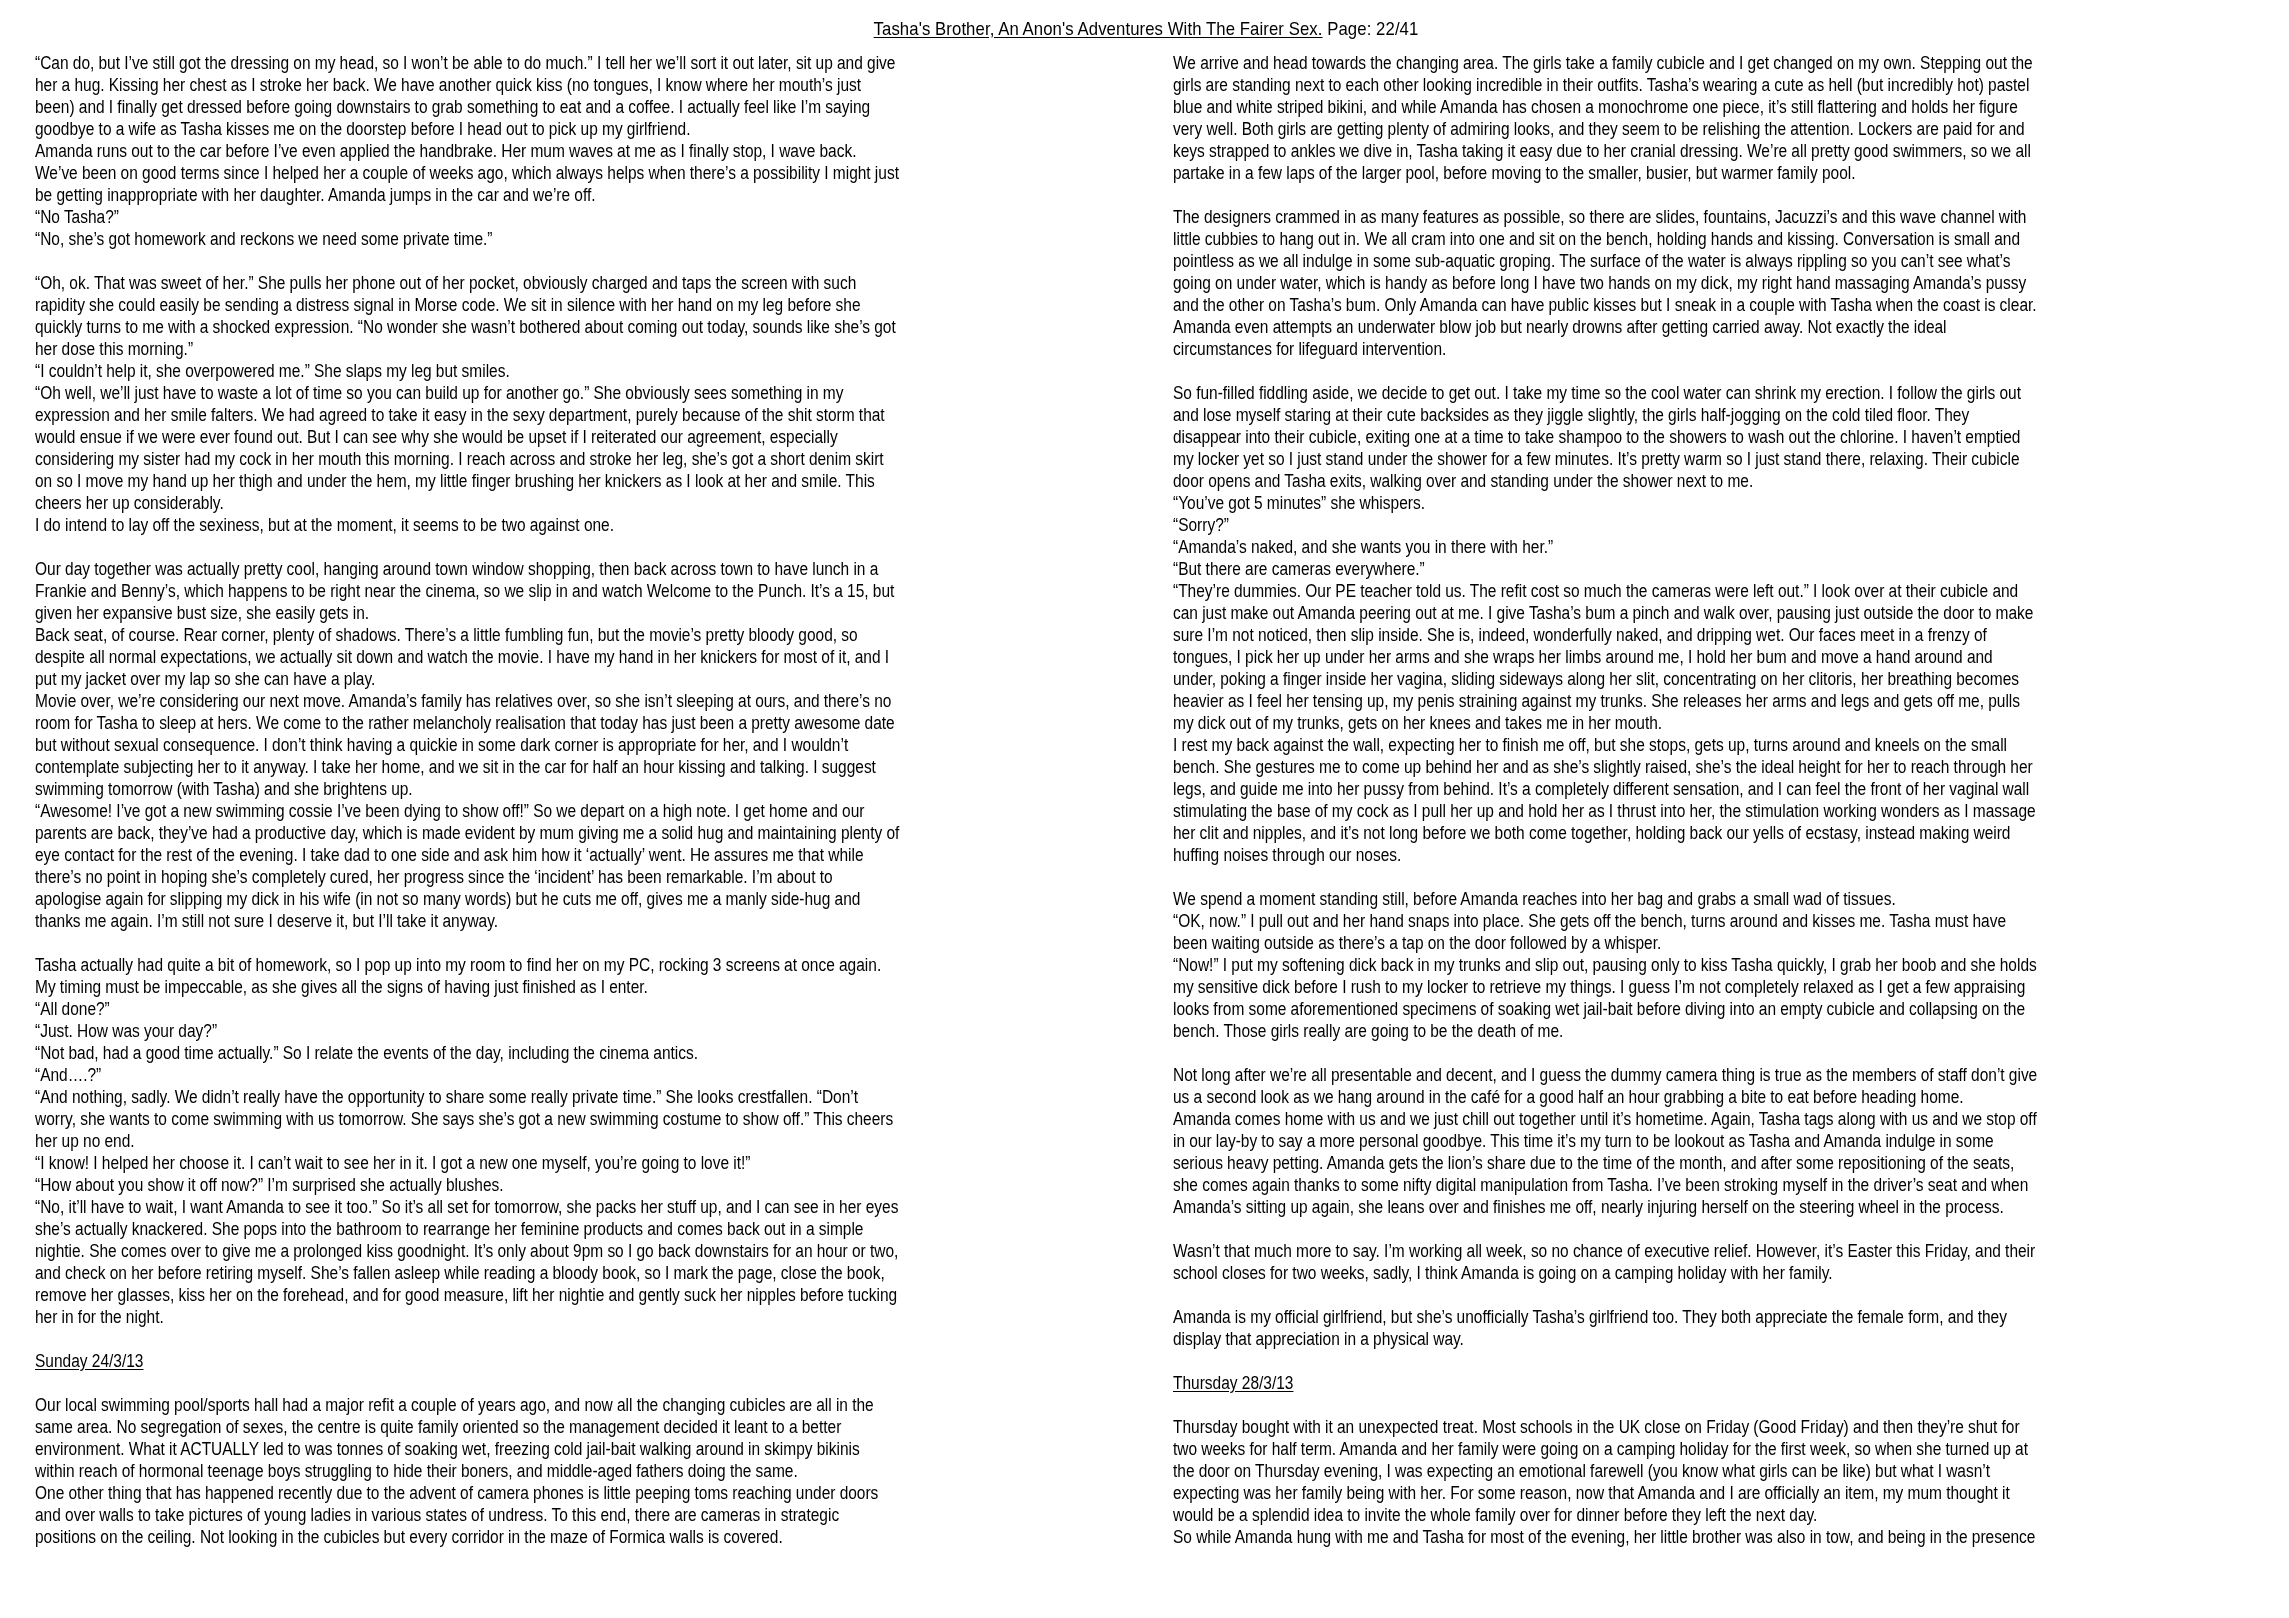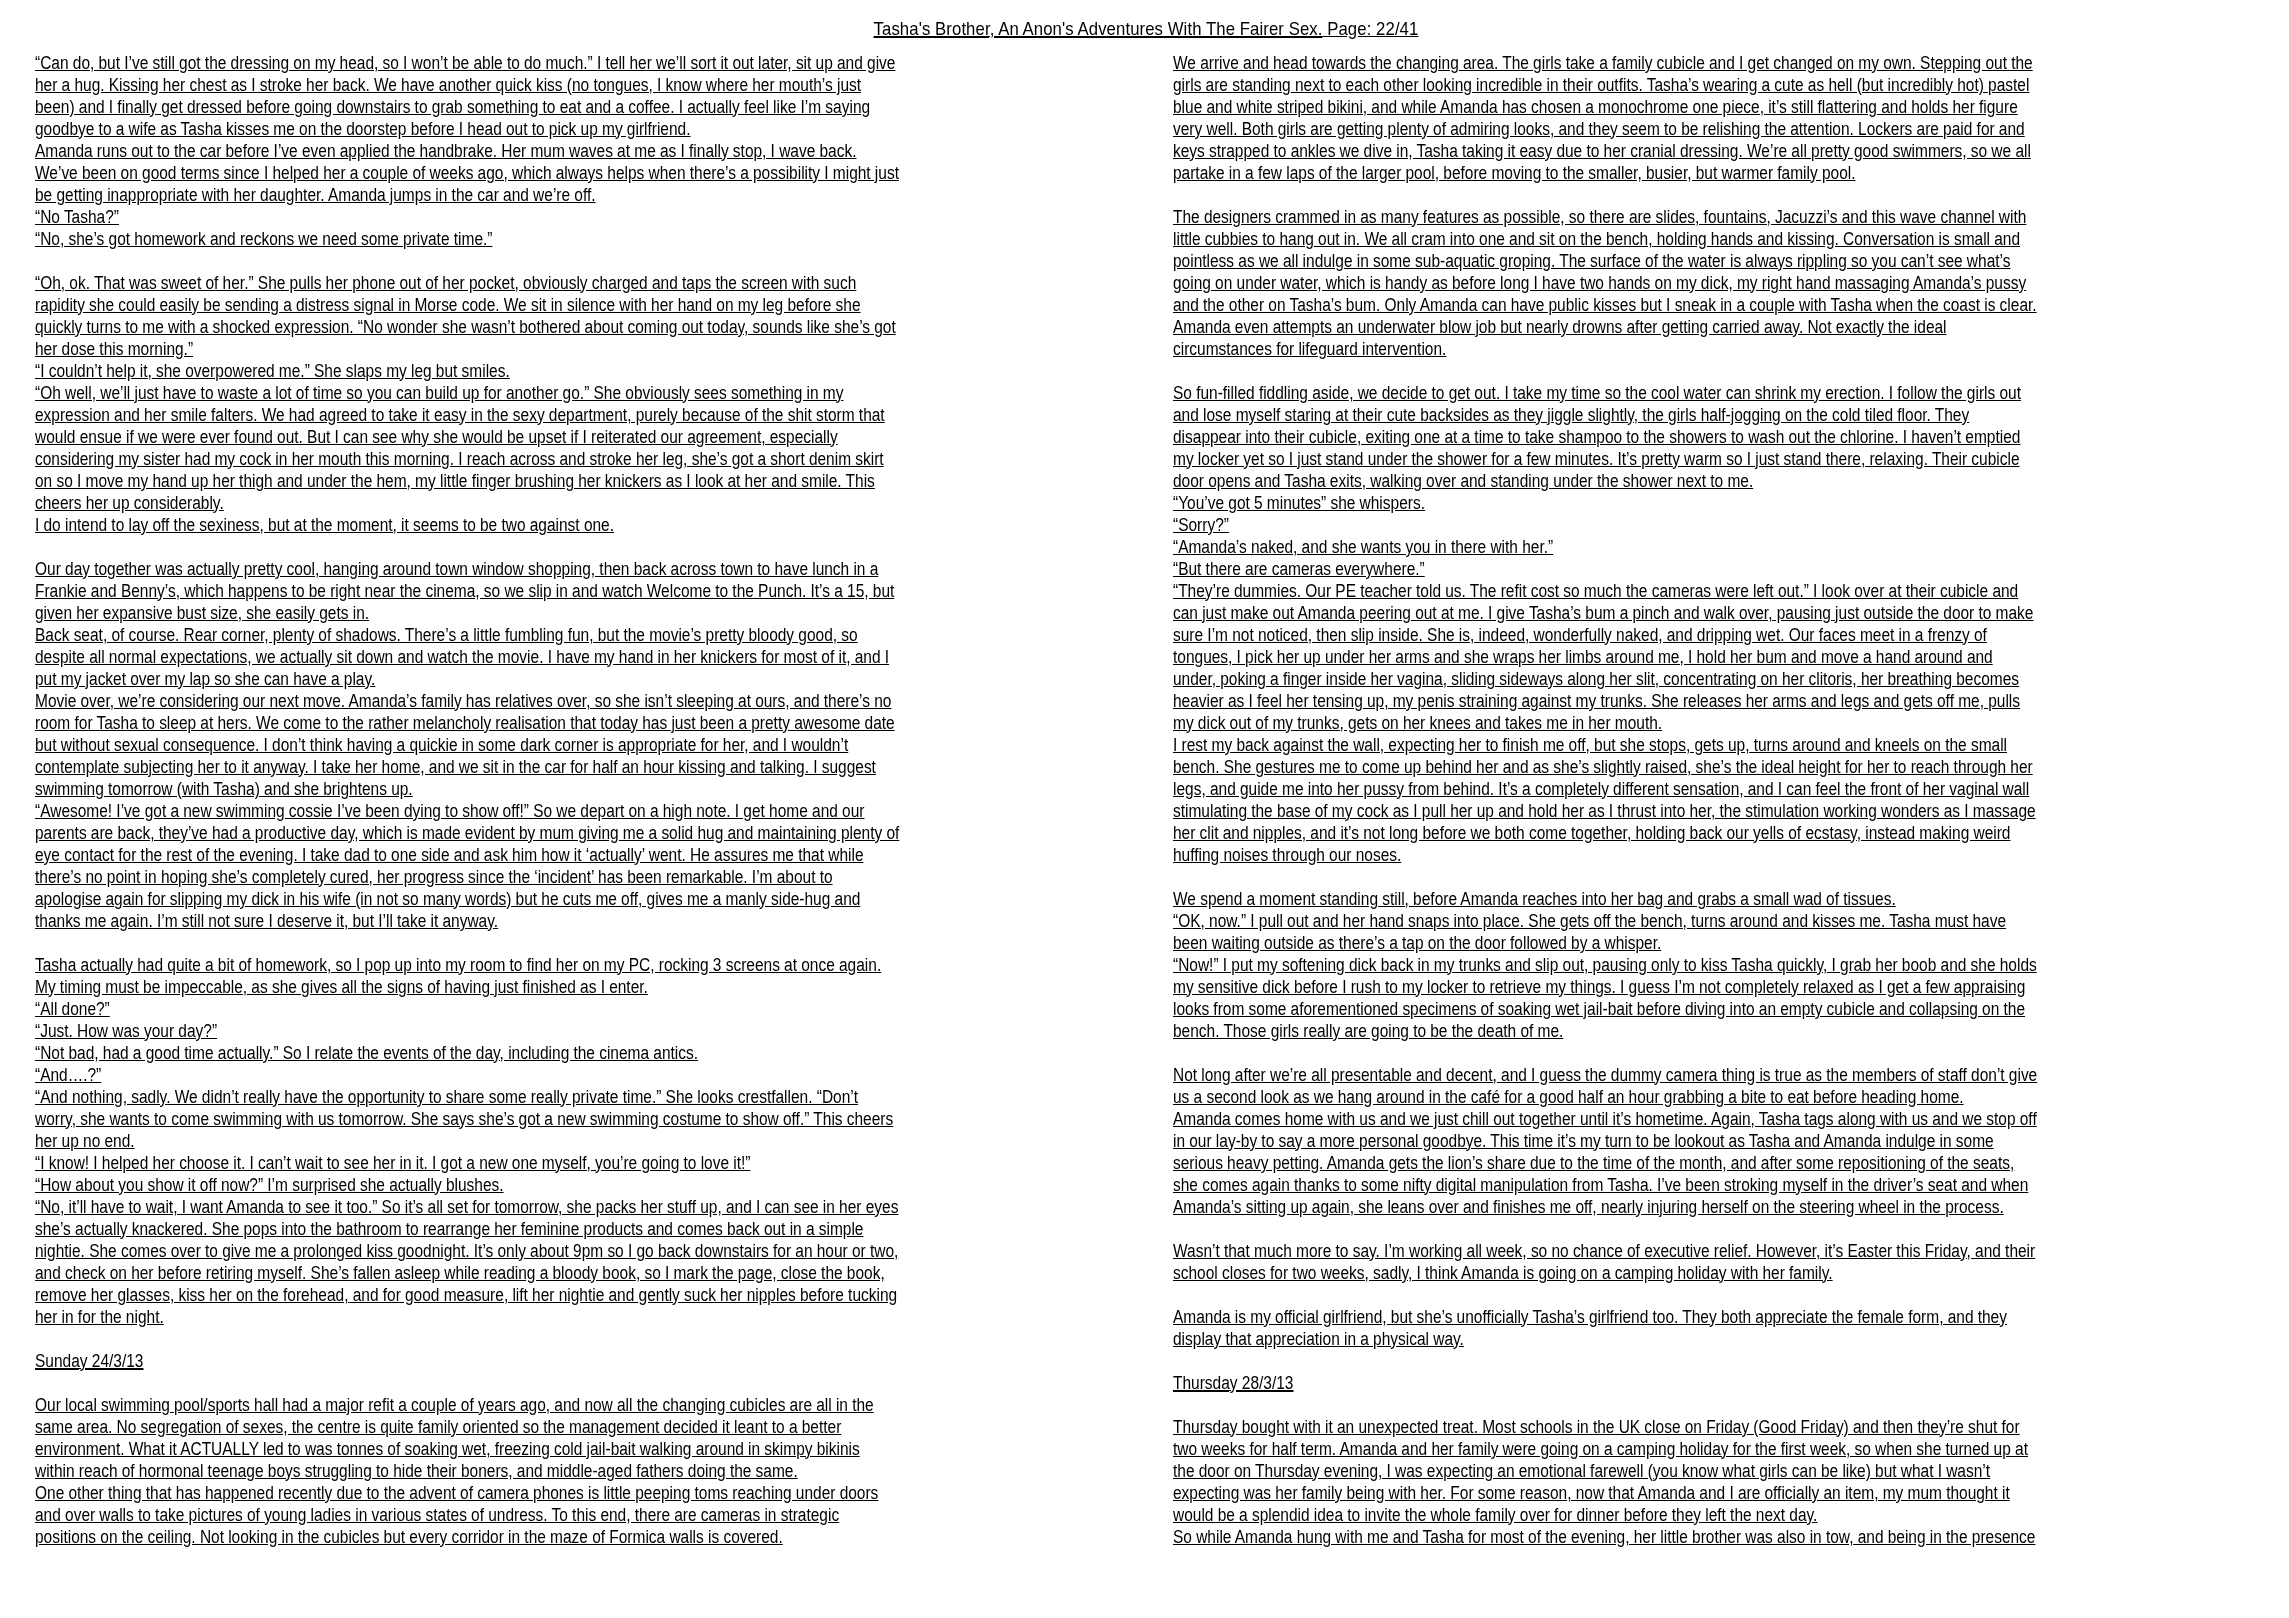"Tasha's Brother, An Anon's Adventures" .page { text-decoration: underline -> none }
